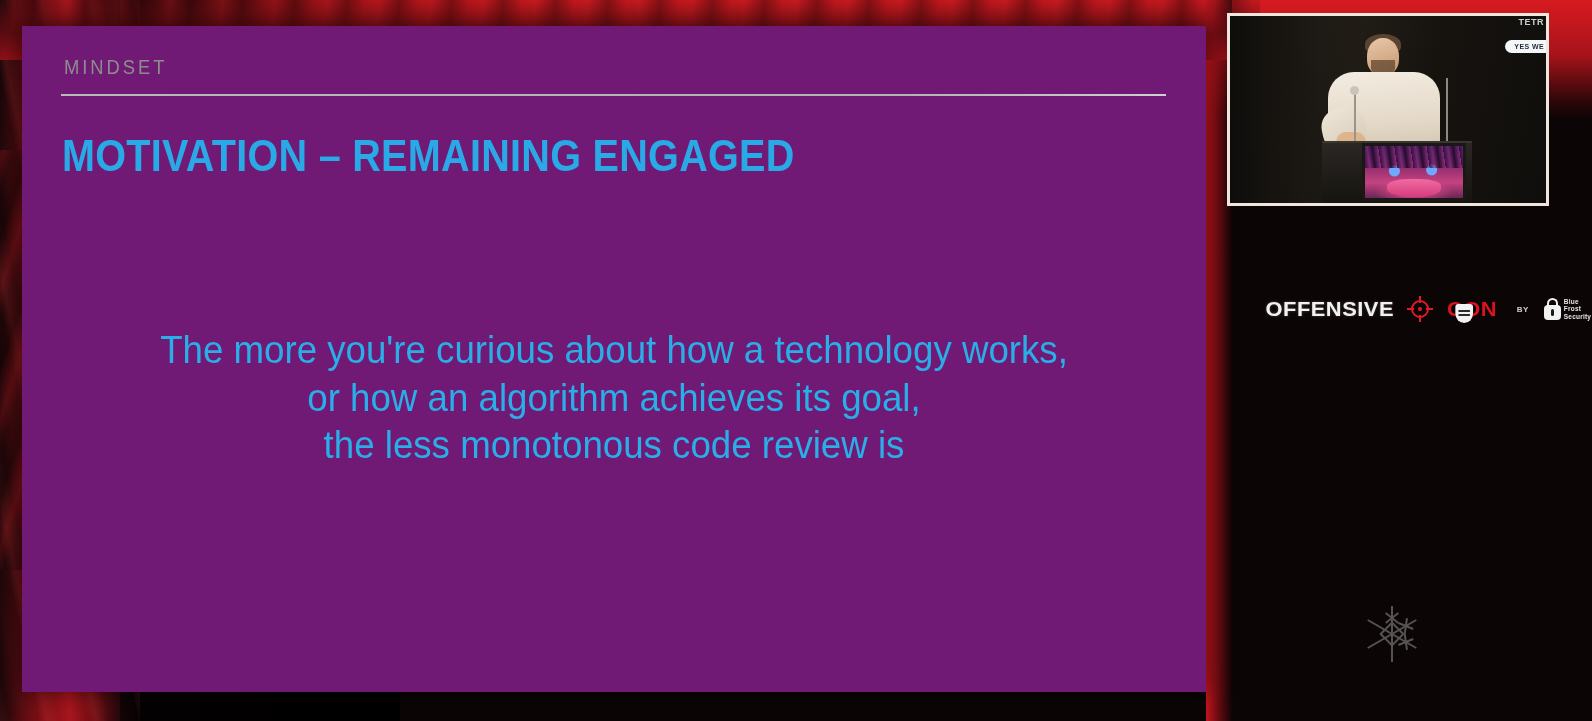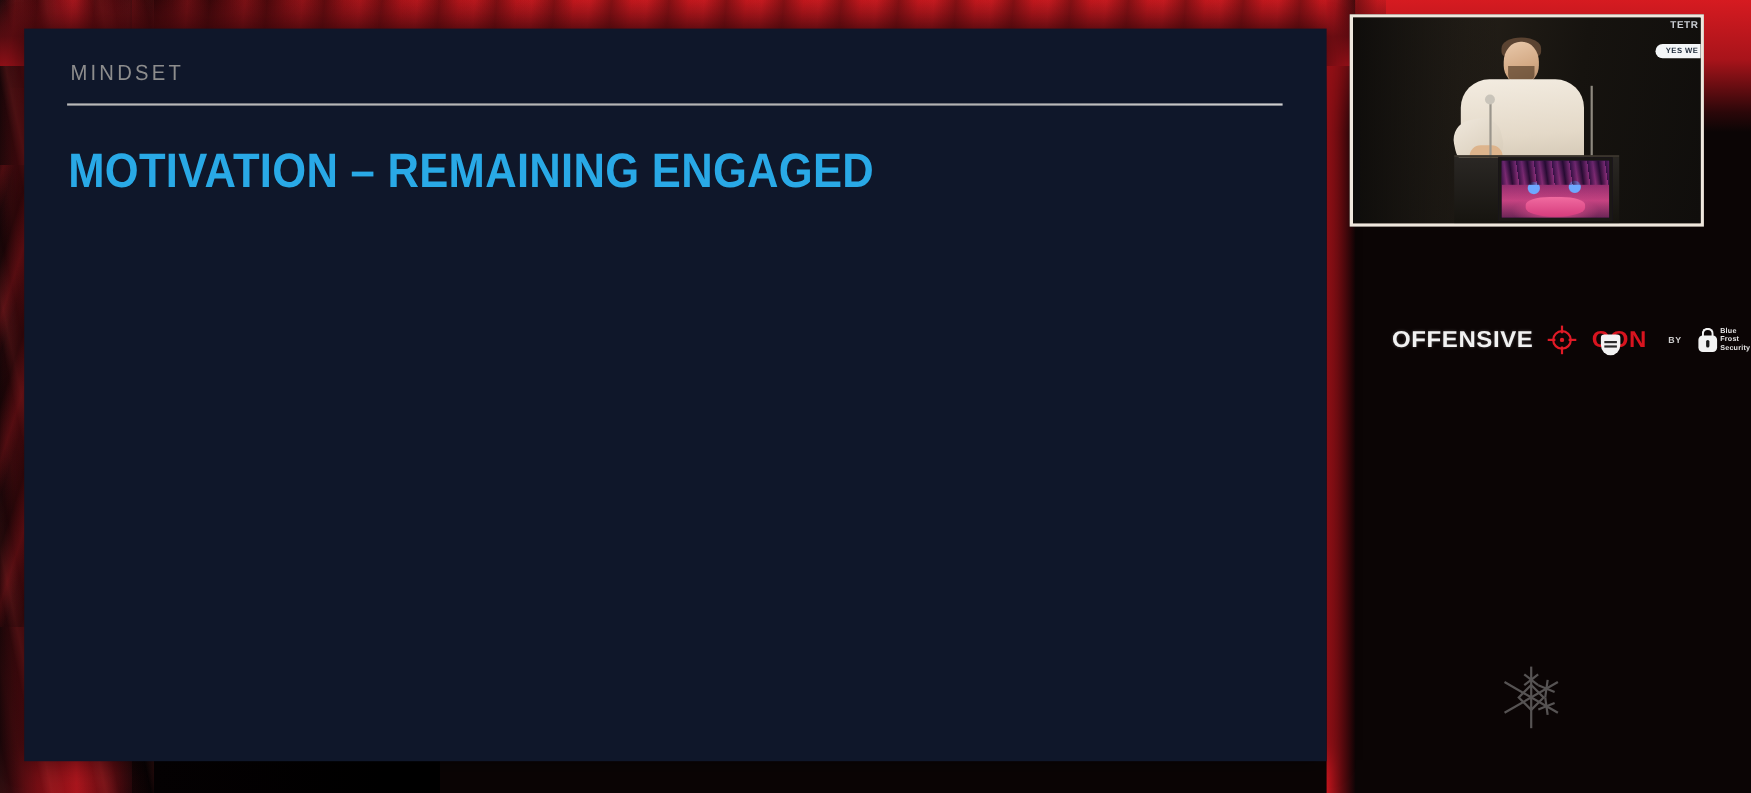"MINDSET" #slide { background: #0f172a -> #701a75 }
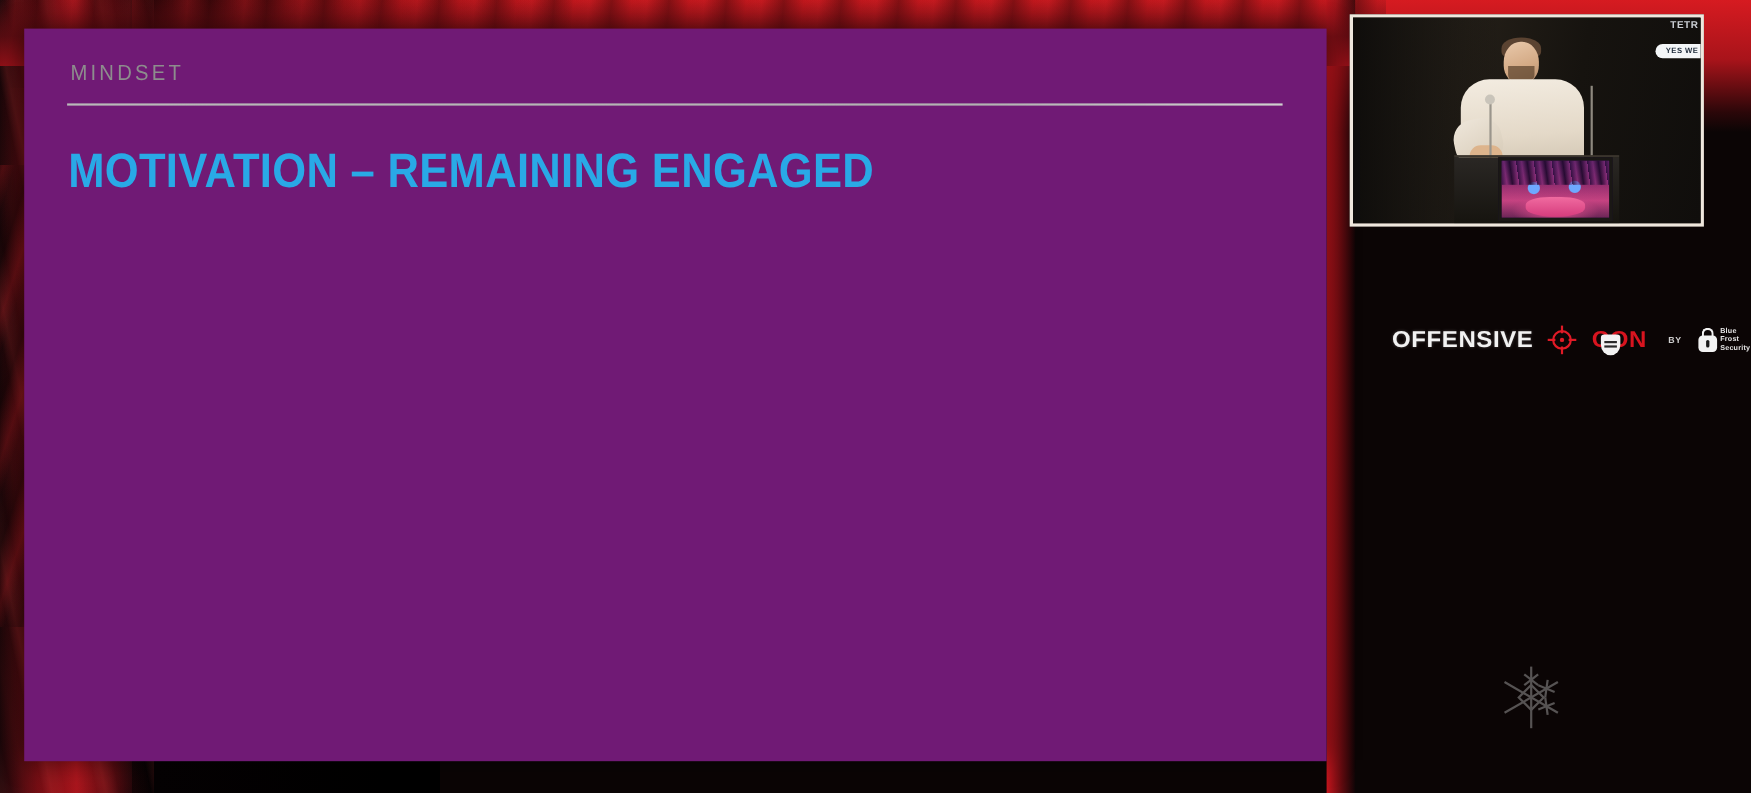"The more you're curious about" div { html: none -> <div> <span>The more you're curious about how a technology works,</span> <span>or how an algorithm achieves its goal,</span> <span>the less monotonous code review is</span> </div> }
